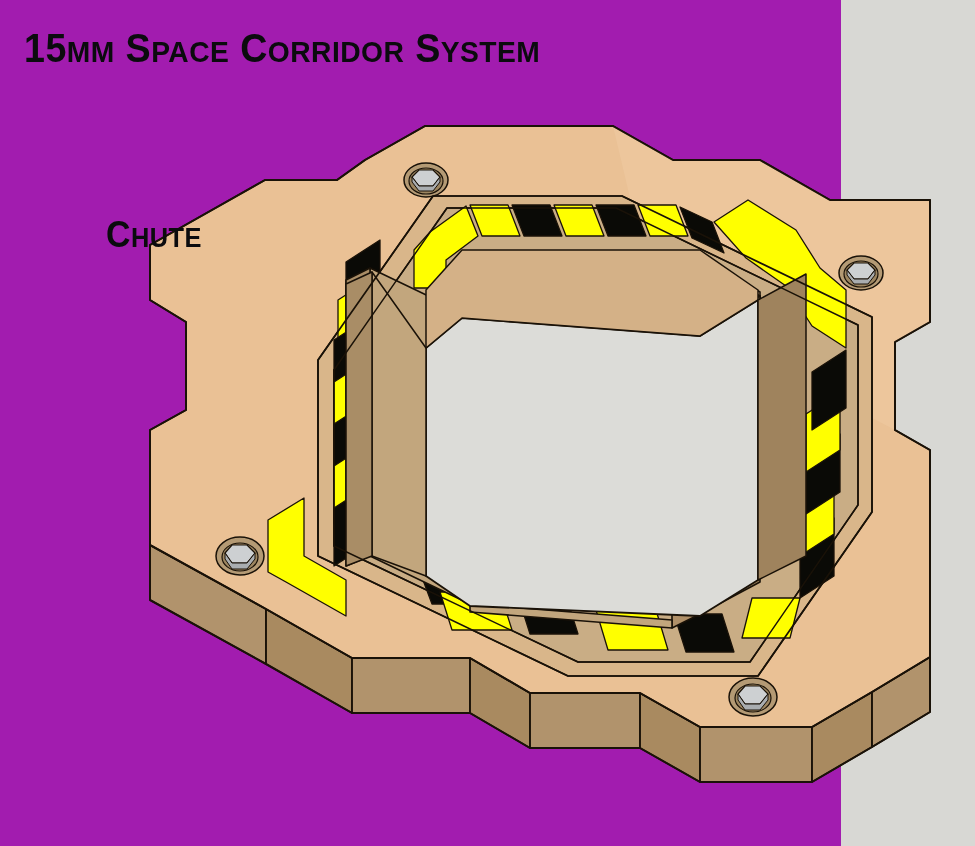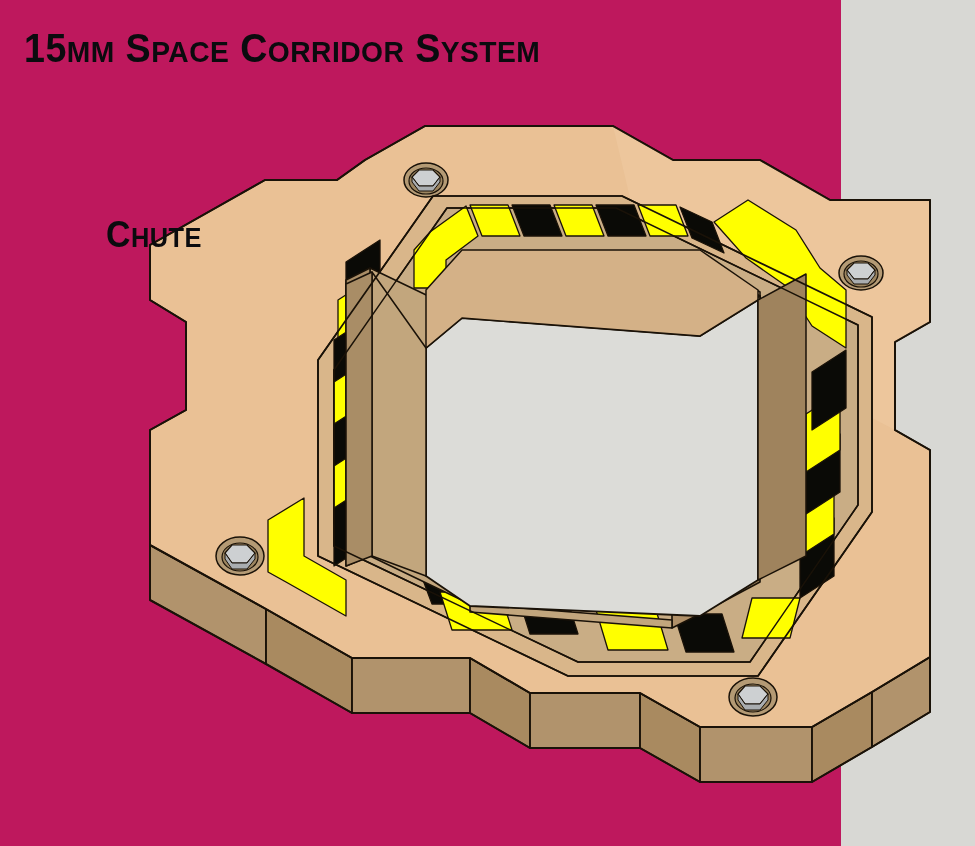"15MM SPACE CORRIDOR SYSTEM" #stage { background: #be185d -> #a21caf }
